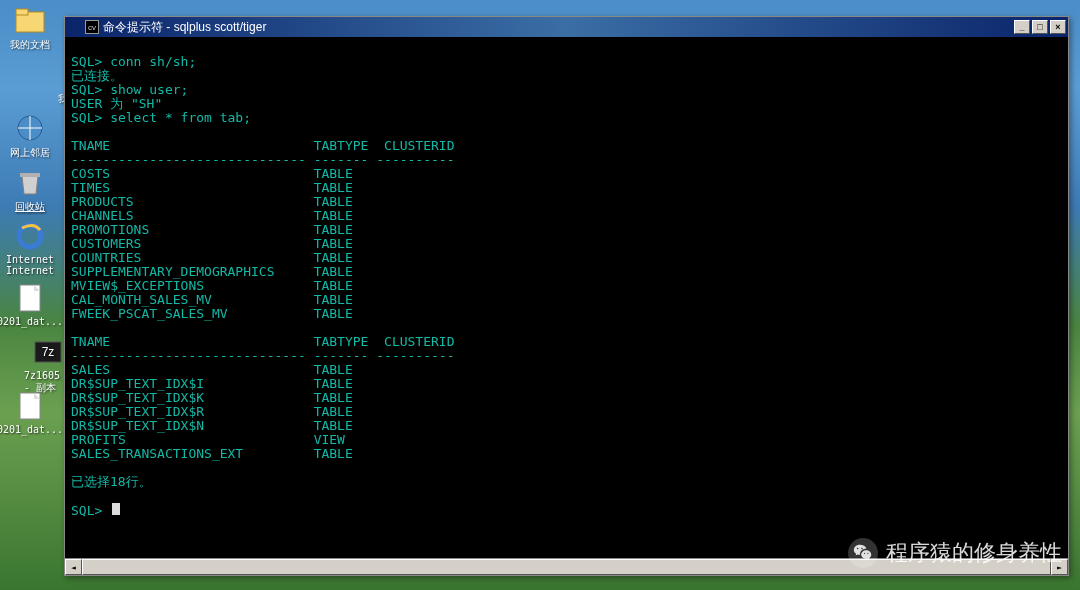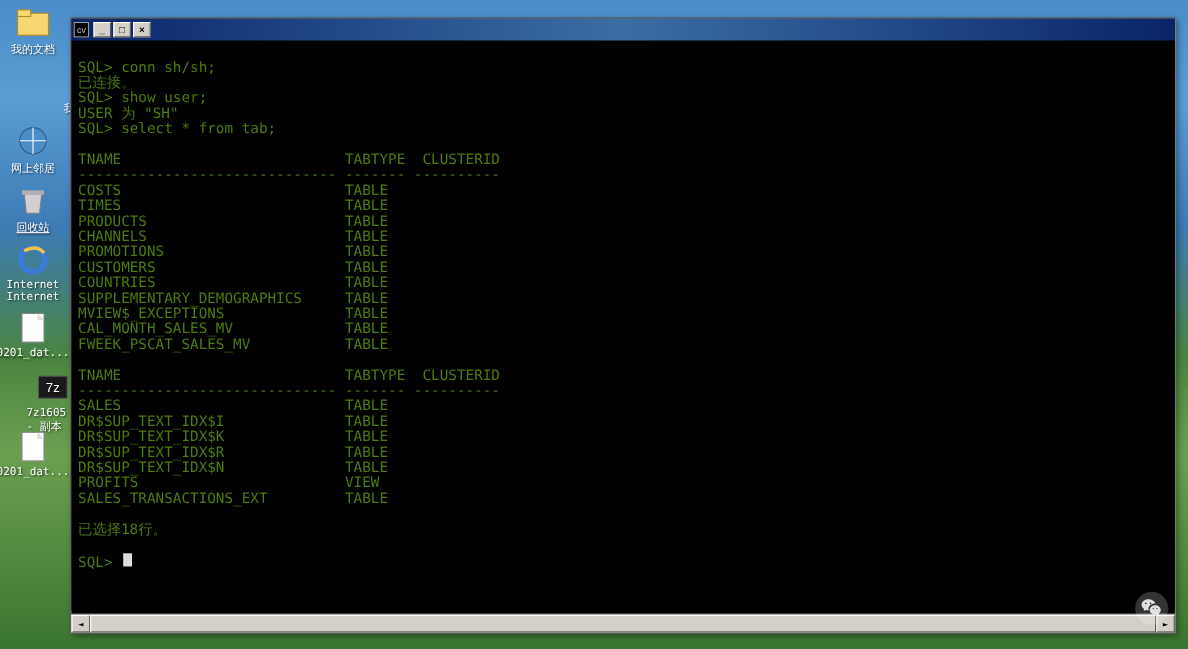"cv" .titlebar { padding-left: 2px -> 20px }
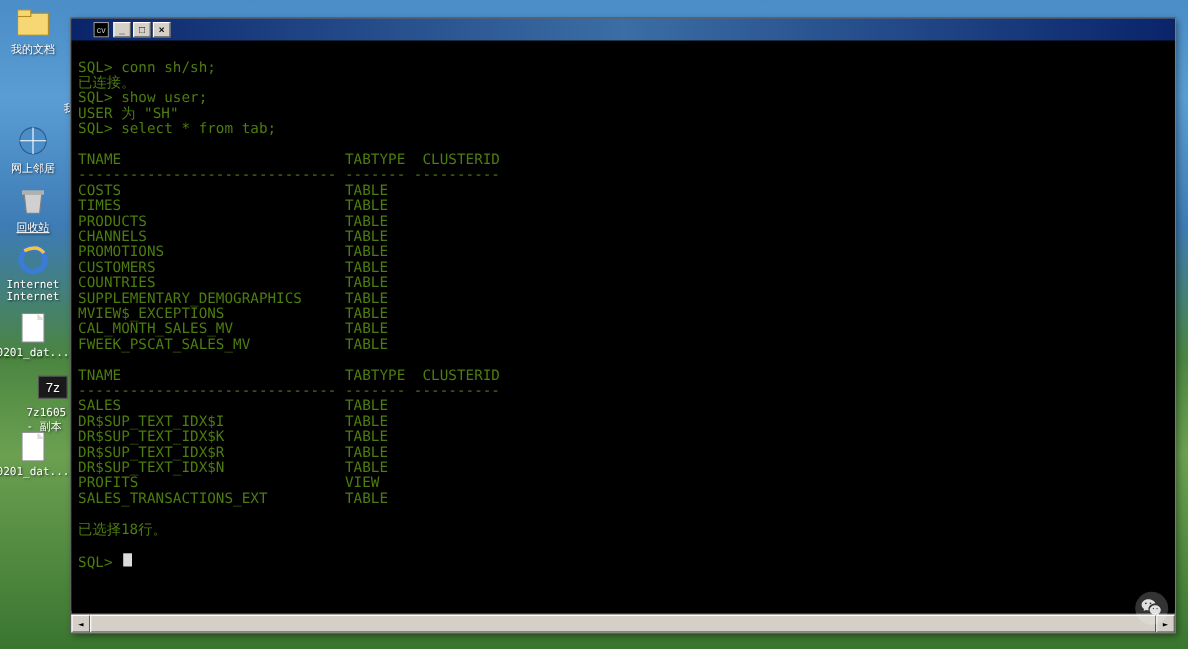"命令提示符 - sqlplus scott/tiger" div.title-text { html: none -> <div>命令提示符 - sqlplus scott/tiger</div> }
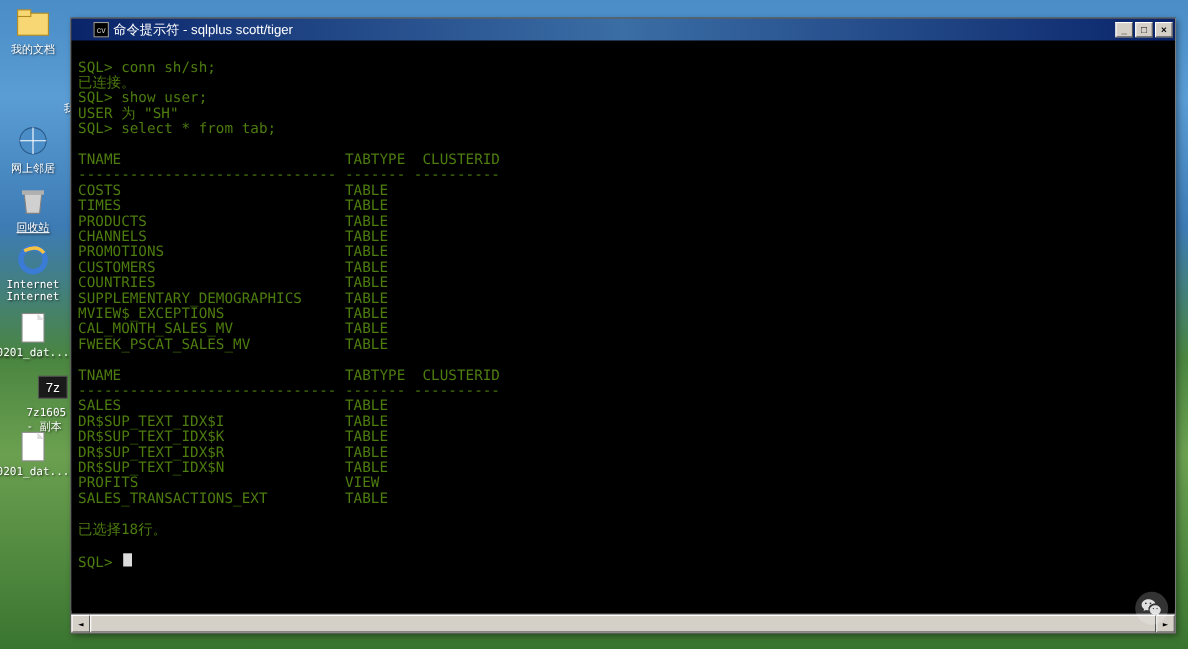"SQL> conn sh/sh;" .terminal { color: #4d7c0f -> #14b8a6 }
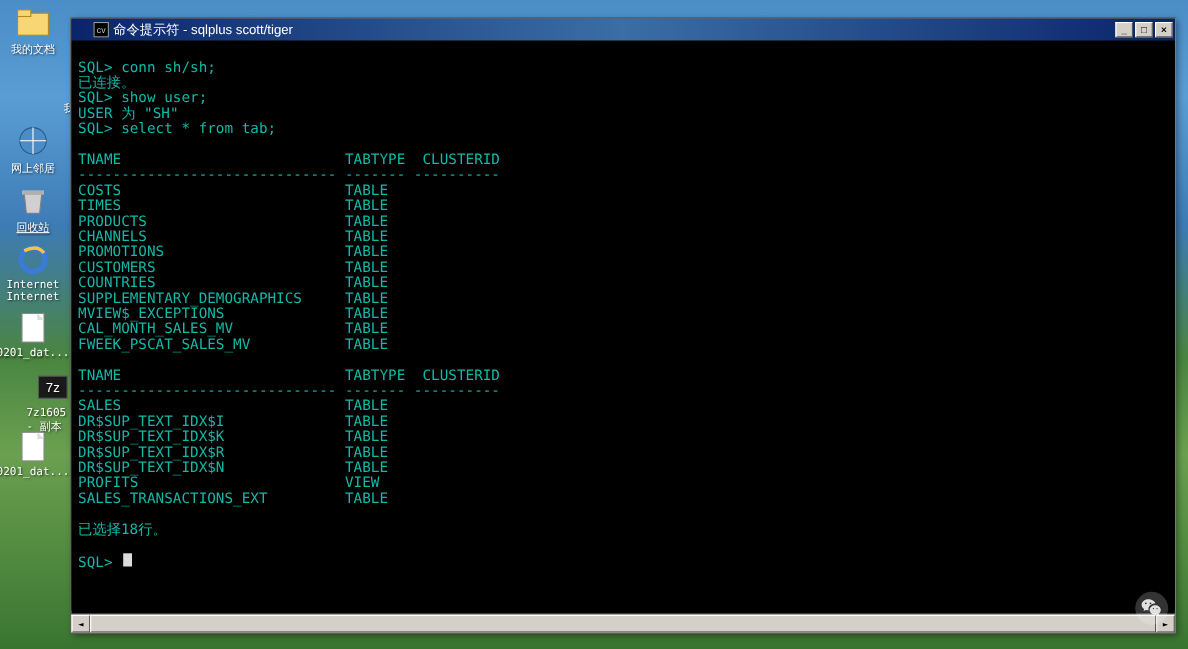"程序猿的修身养性" span { html: none -> <span>程序猿的修身养性</span> }
